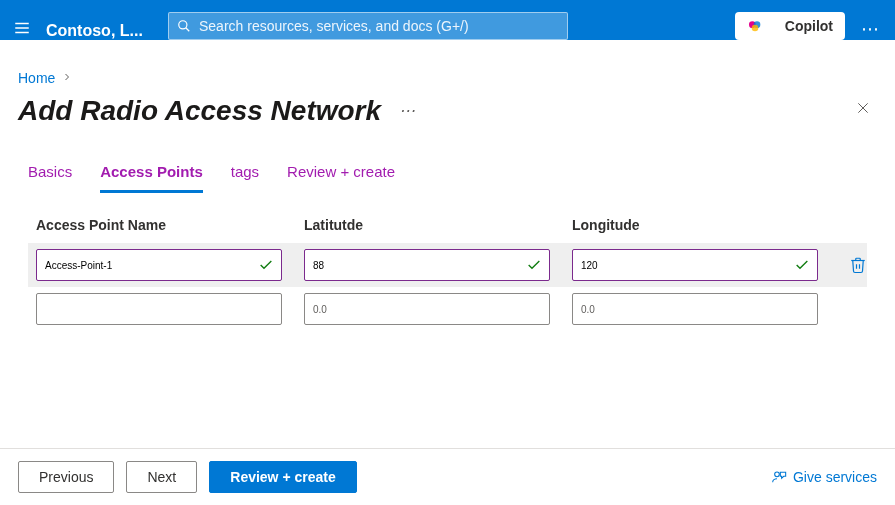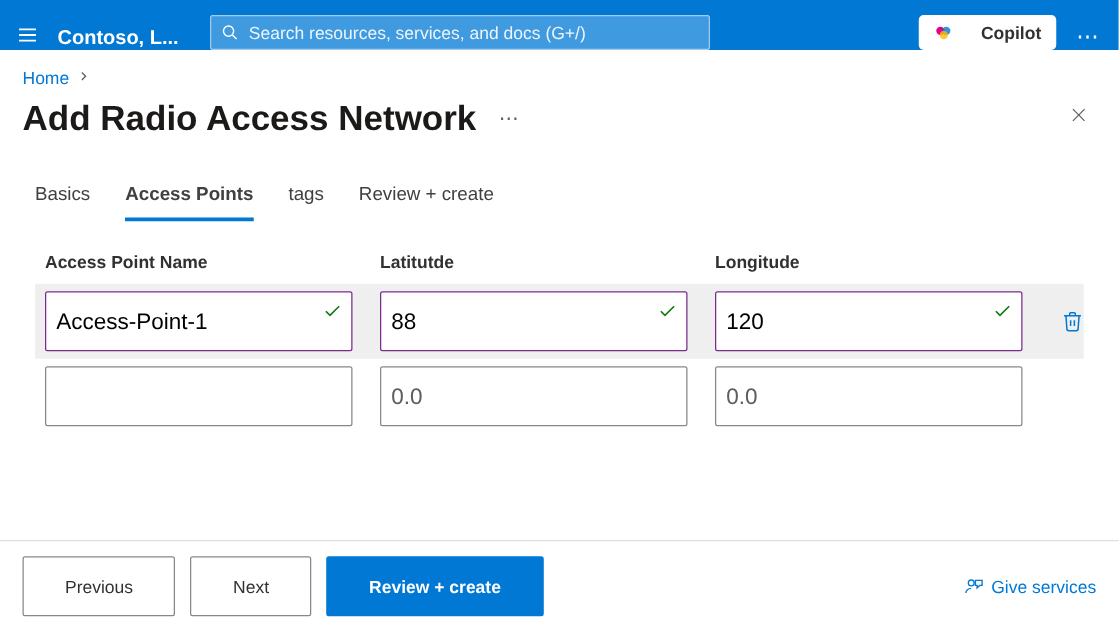"Home" .breadcrumb { margin-top: none -> 16px }
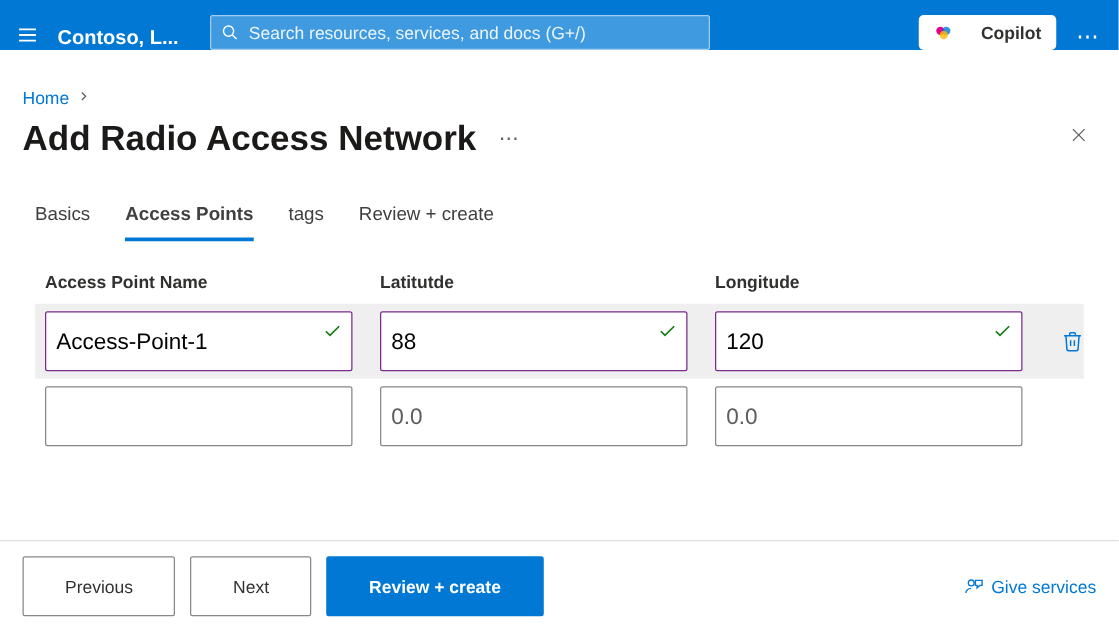"Add Radio Access Network" .title-row { font-style: none -> italic }
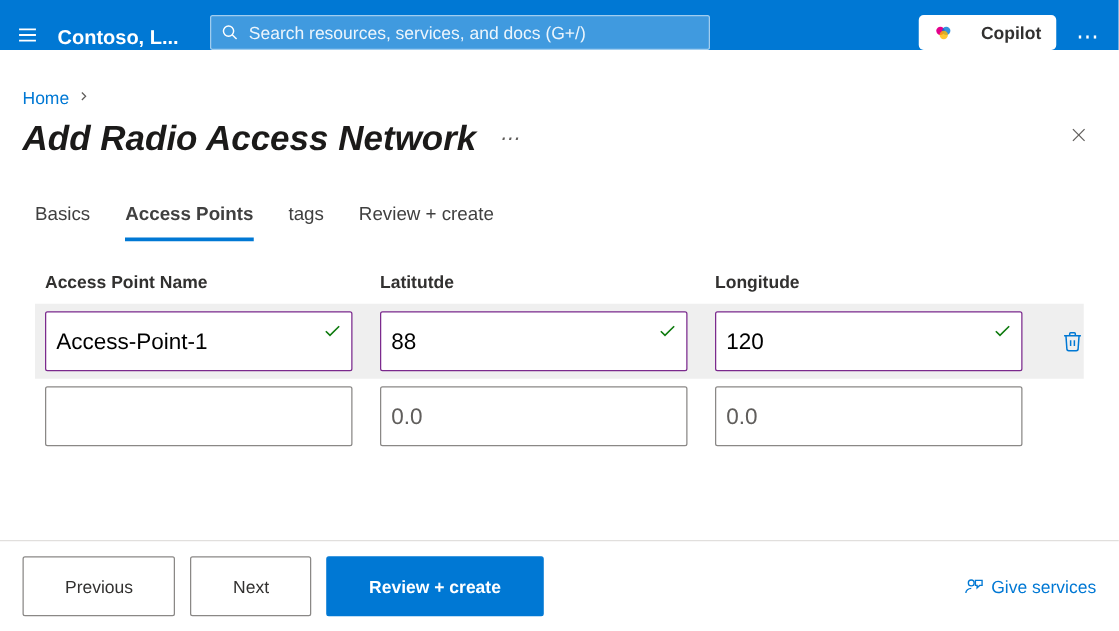"Basics" .tab { color: #404040 -> #a21caf }
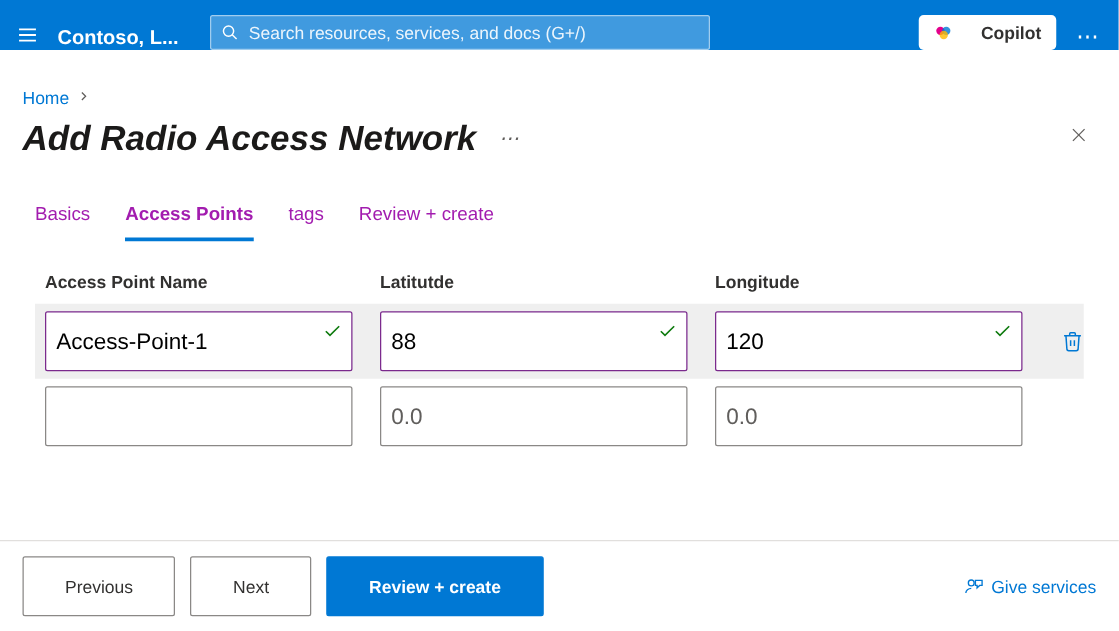"Access-Point-1" .cell-wrap input { font-size: 18px -> 10px; height: 48px -> 32px }
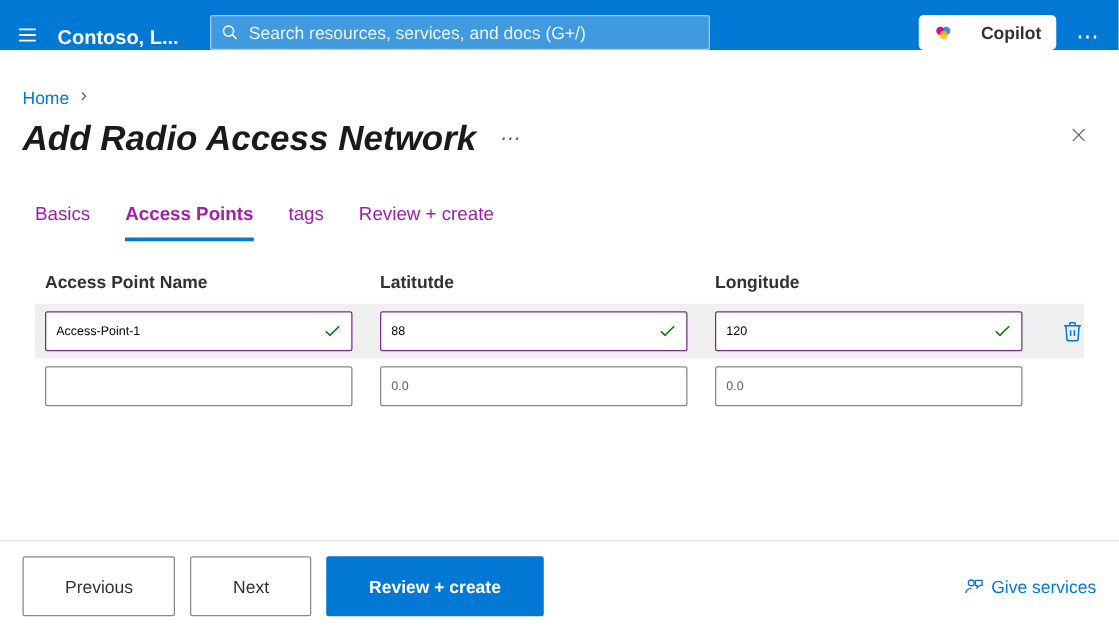"Previous" .btn { height: 48px -> 32px; padding: 0 33px -> 0 20px }
